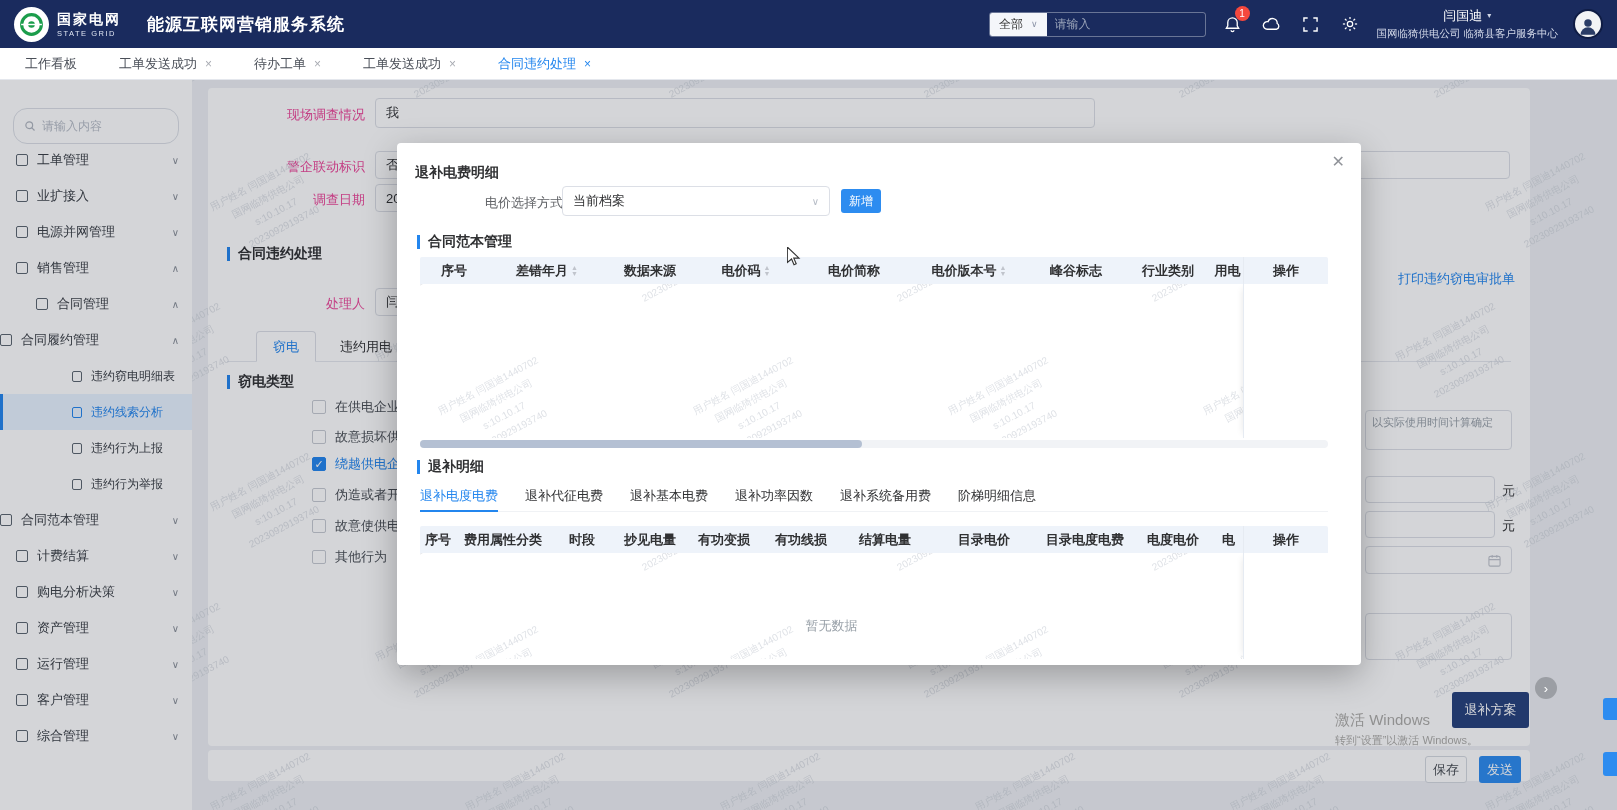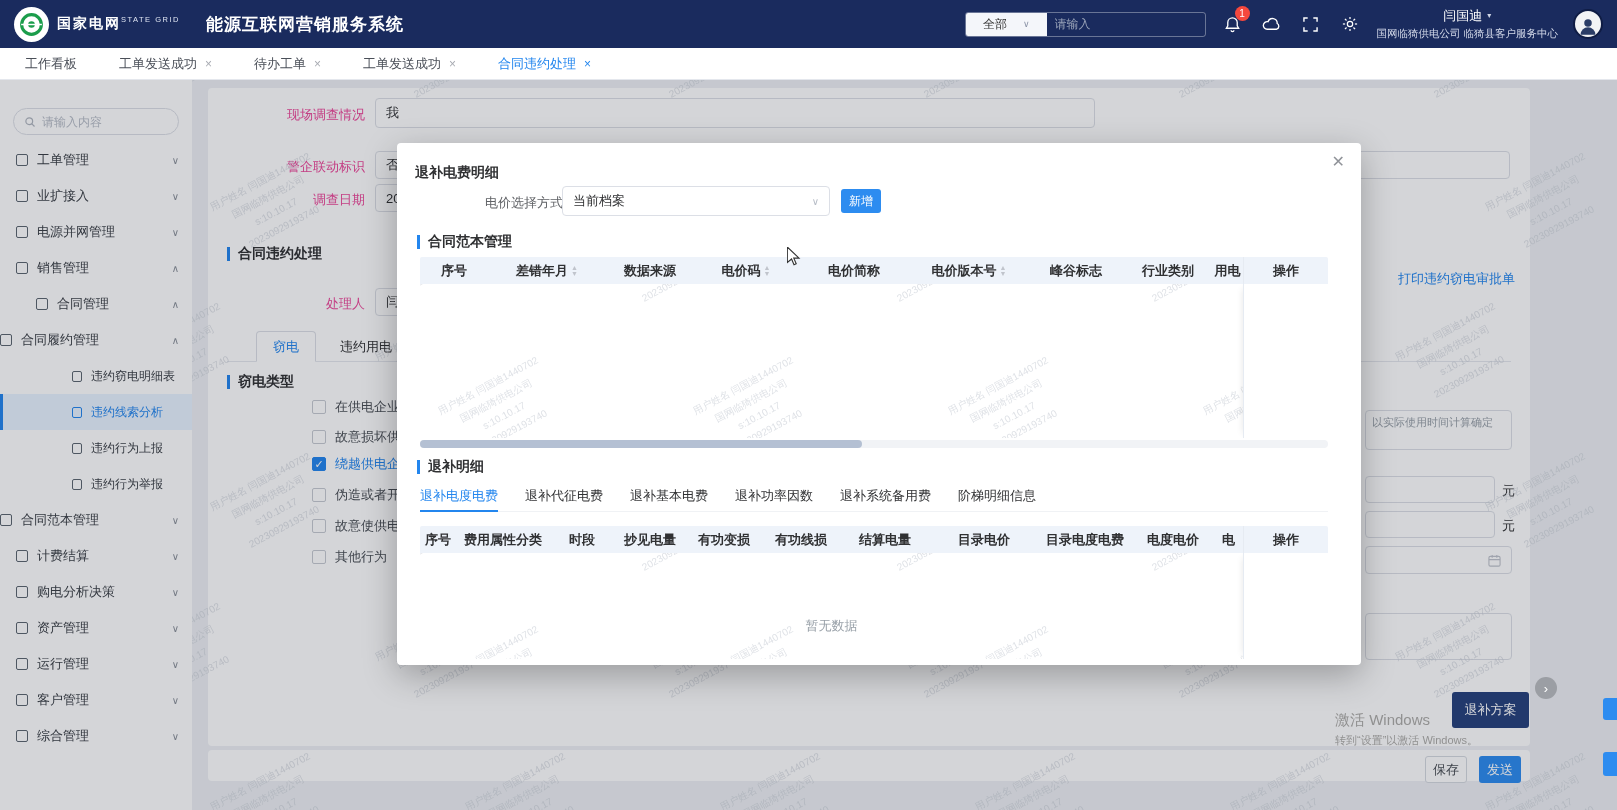"国家电网" .brand-text { flex-direction: row -> column }
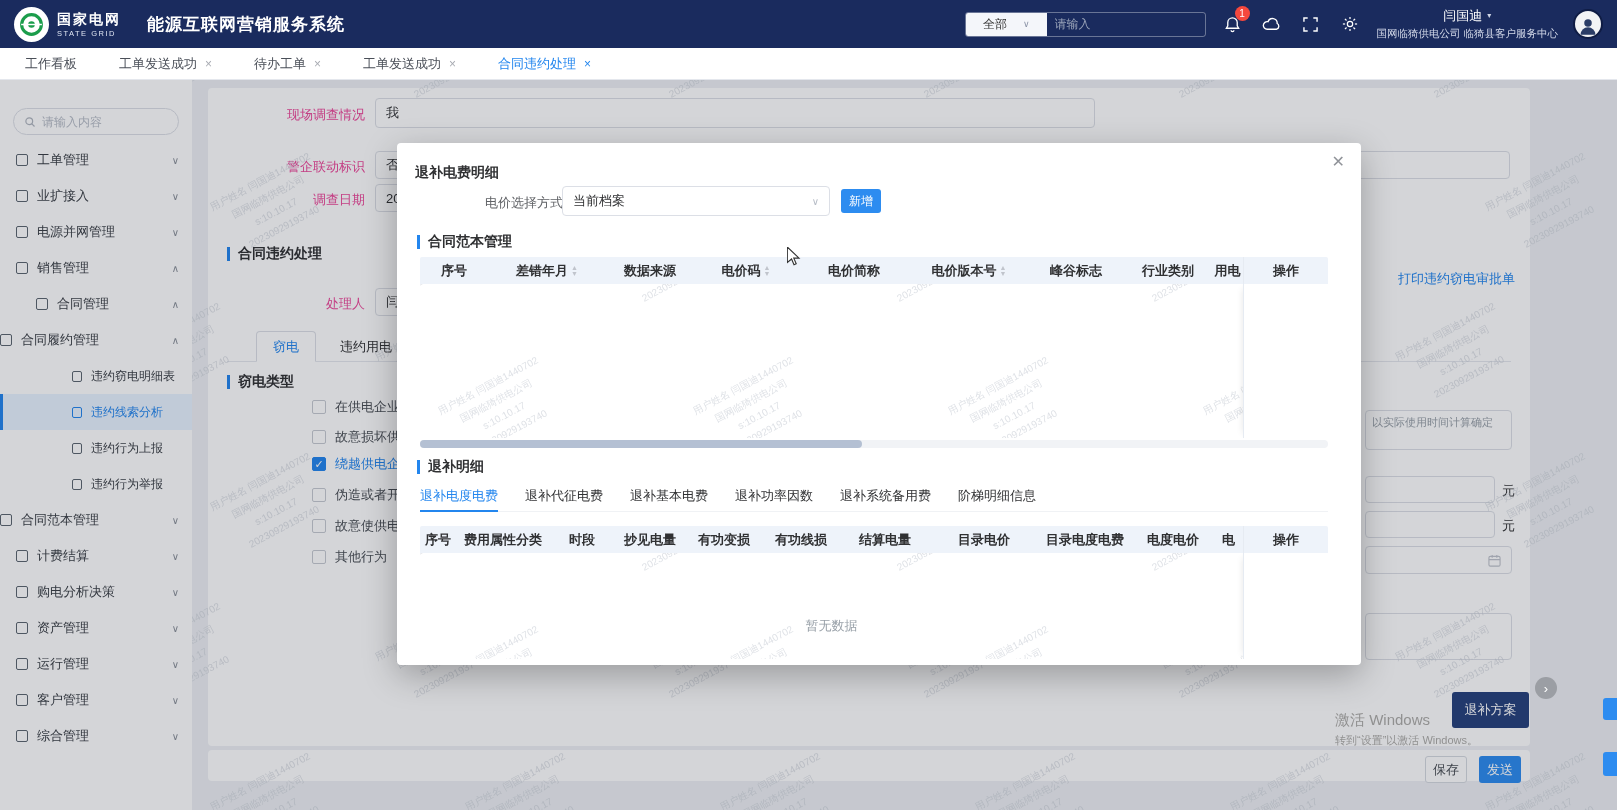"全部" .scope { gap: 16px -> 8px; padding: 0 17px -> 0 9px }
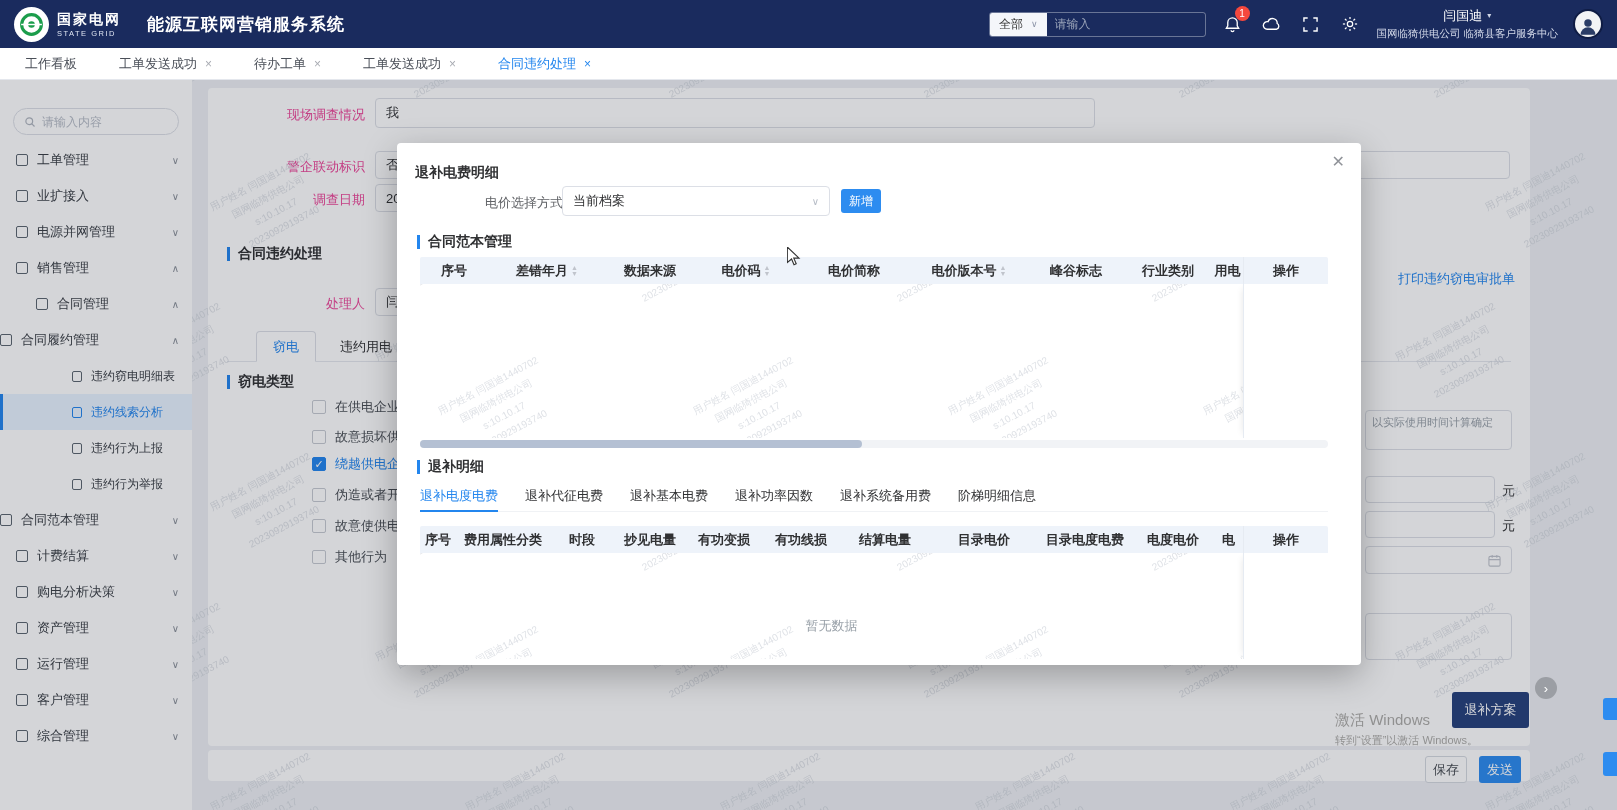"请输入内容" .side-search { height: 27px -> 36px }
